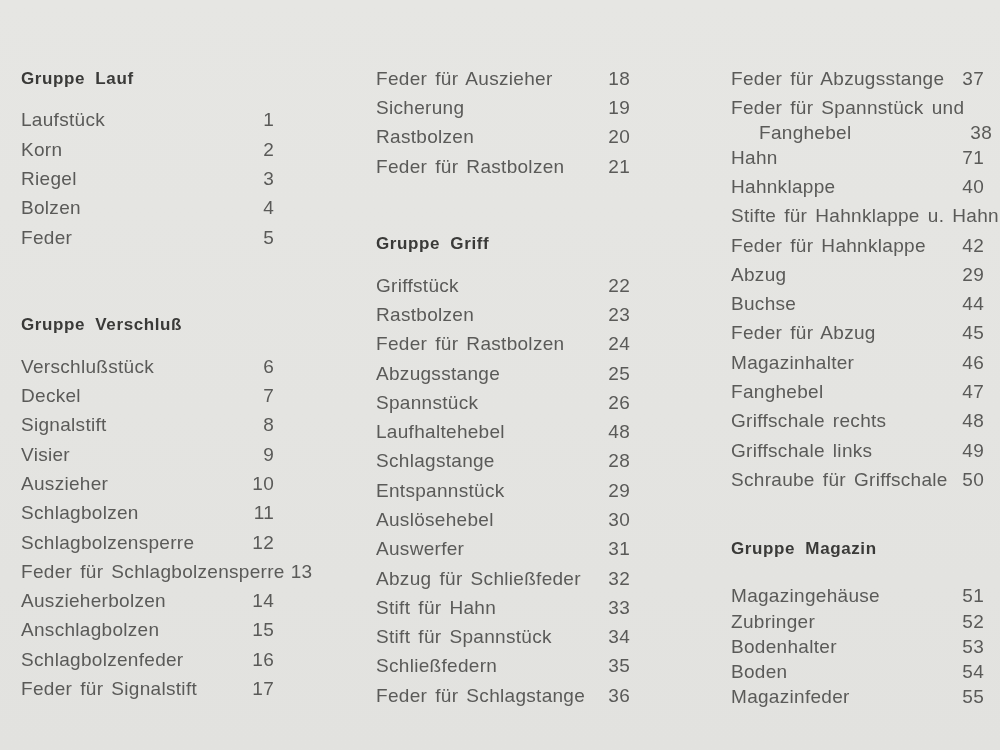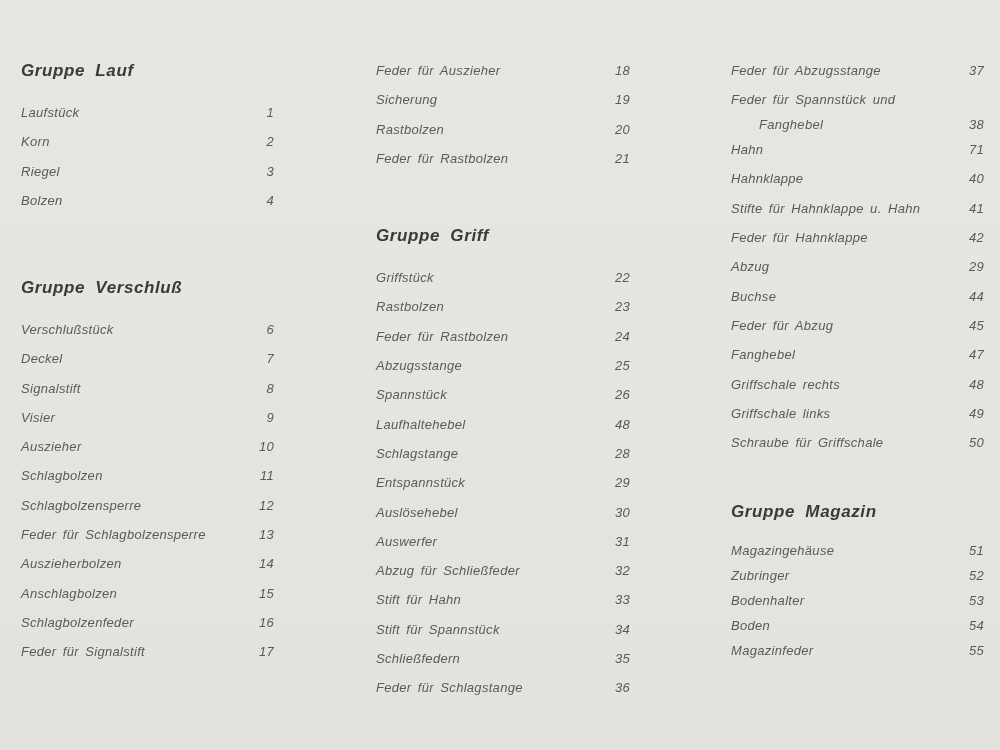"Gruppe Lauf" .col { font-style: italic -> none; top: 56px -> 64px }
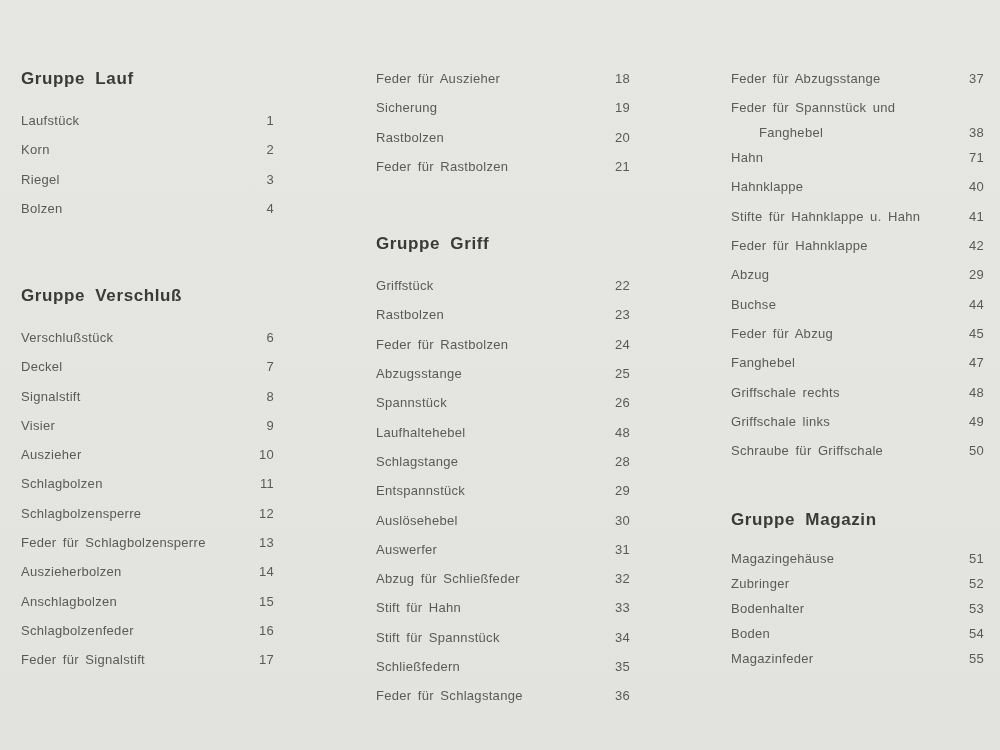"Feder für Auszieher" .row { font-size: 13px -> 19px }
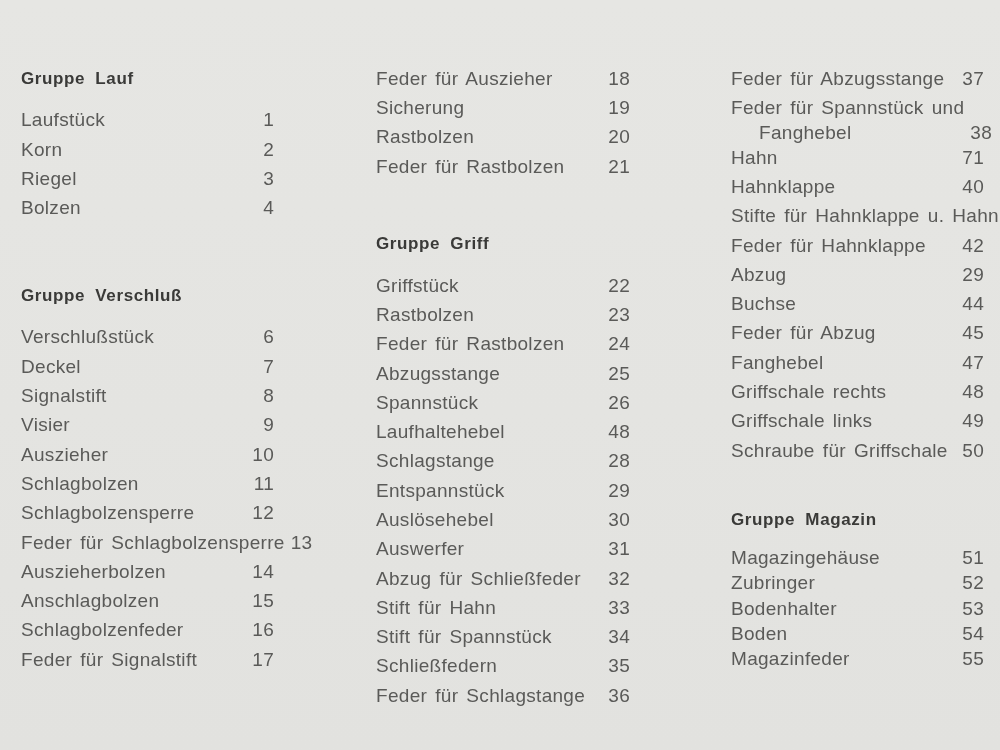"Feder" div.row { html: none -> <div> <div>Feder</div> <div>5</div> </div> }
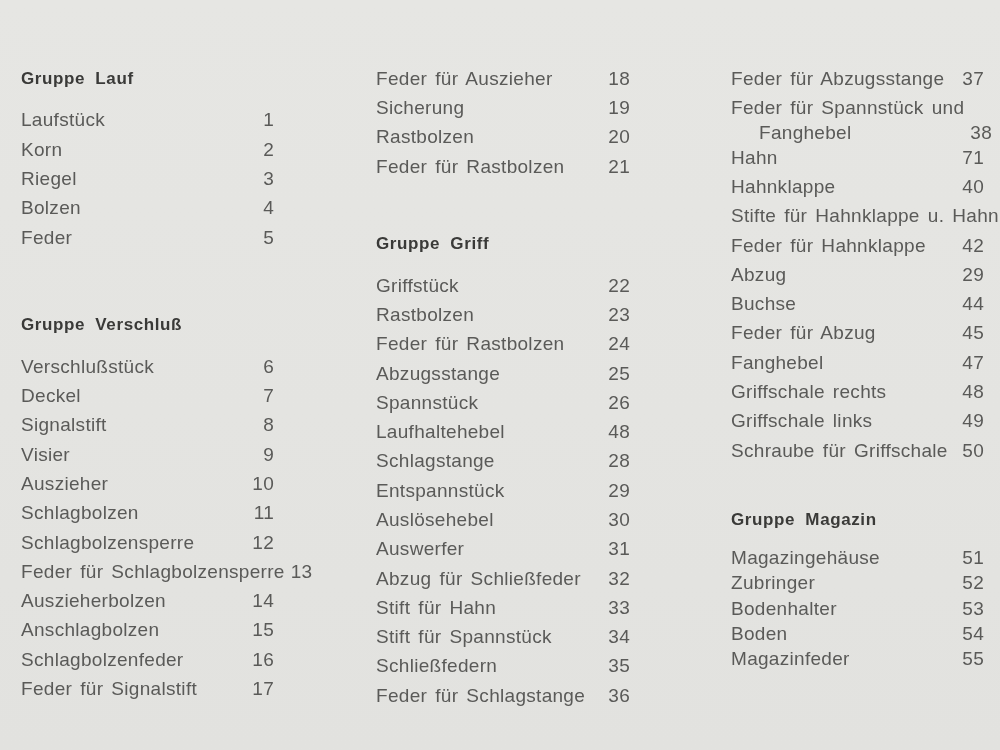"Magazinhalter" div.row { html: none -> <div> <div>Magazinhalter</div> <div>46</div> </div> }
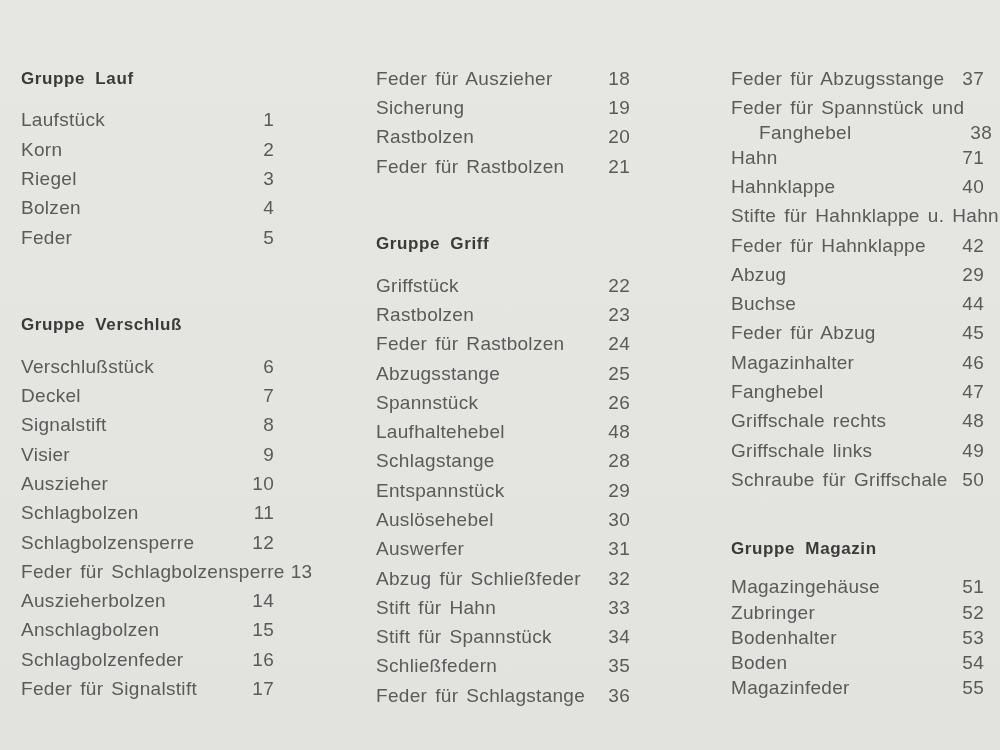"Magazingehäuse" .items.compact.after-header { margin-top: 11px -> 20px }
